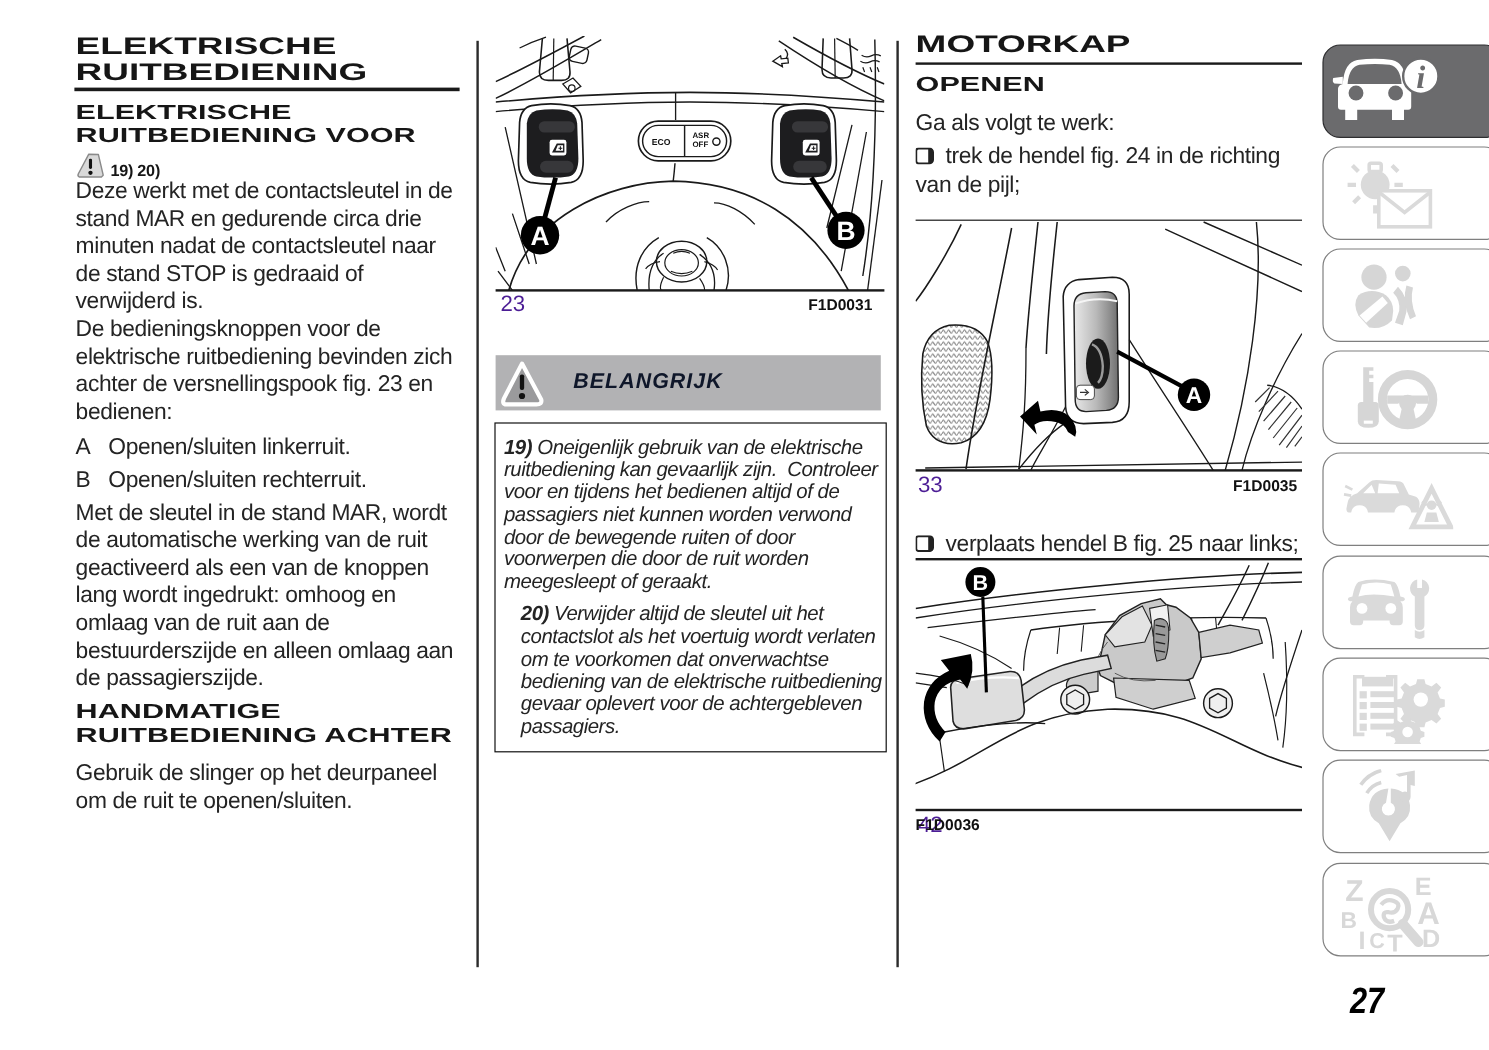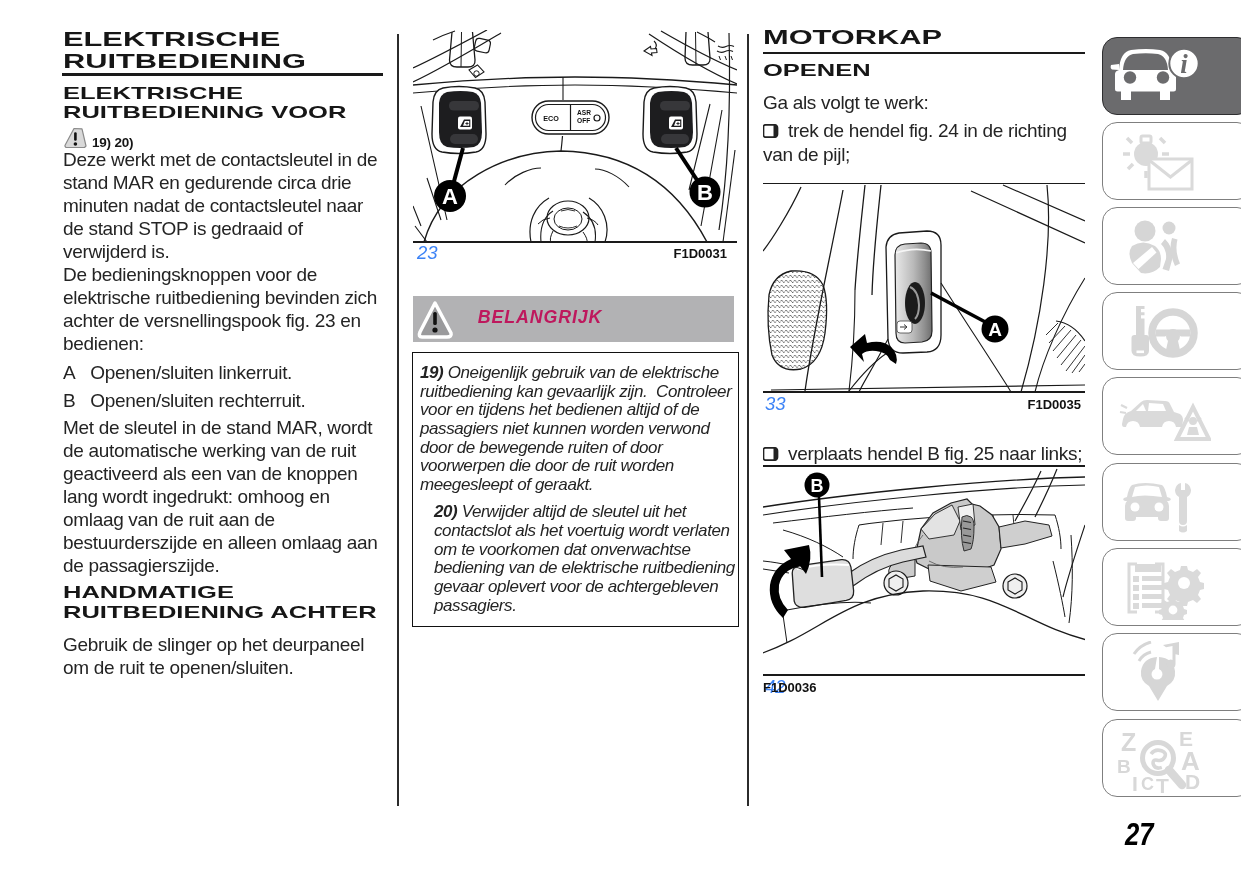"23" .cap { color: #3b82f6 -> #4c1d95; font-style: italic -> none }
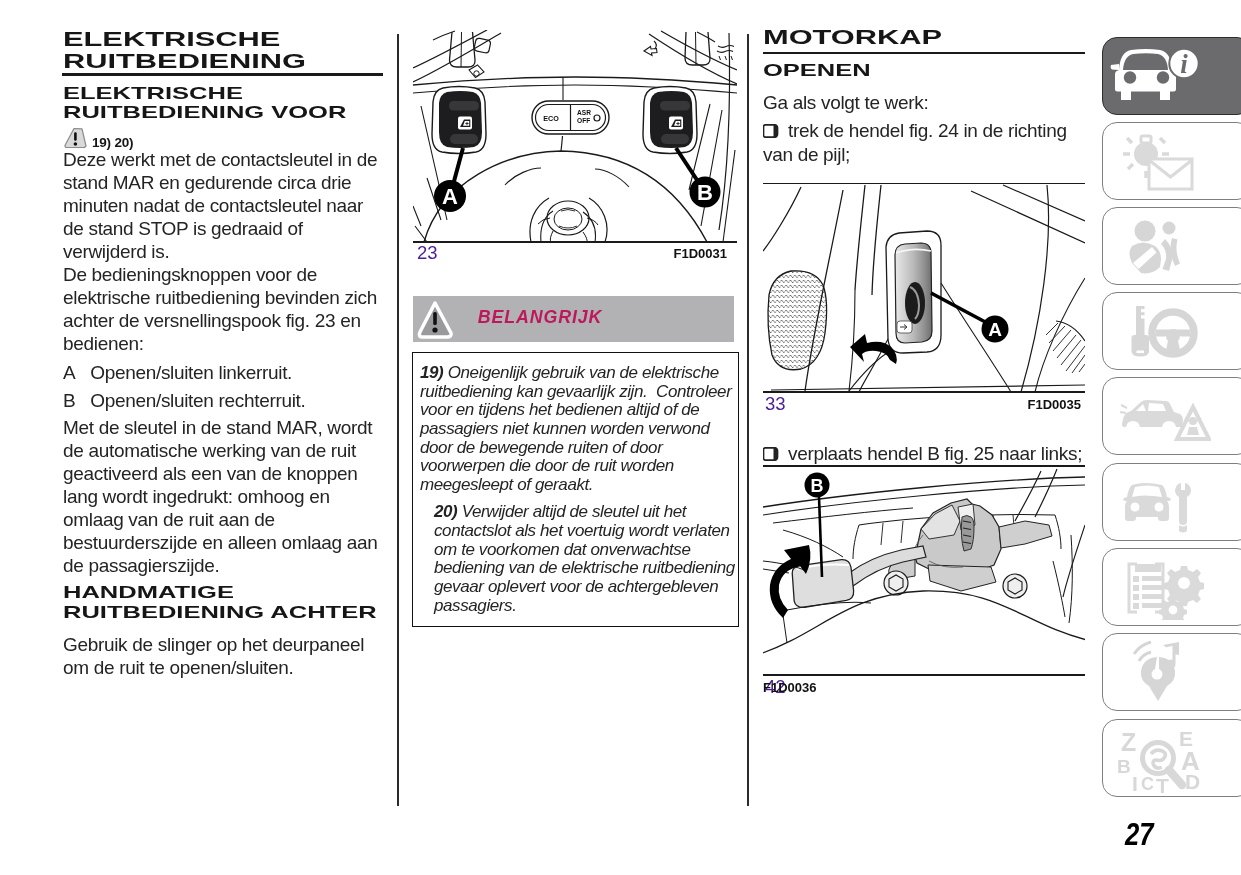"BELANGRIJK" div.abs { color: #be185d -> #0f172a }
